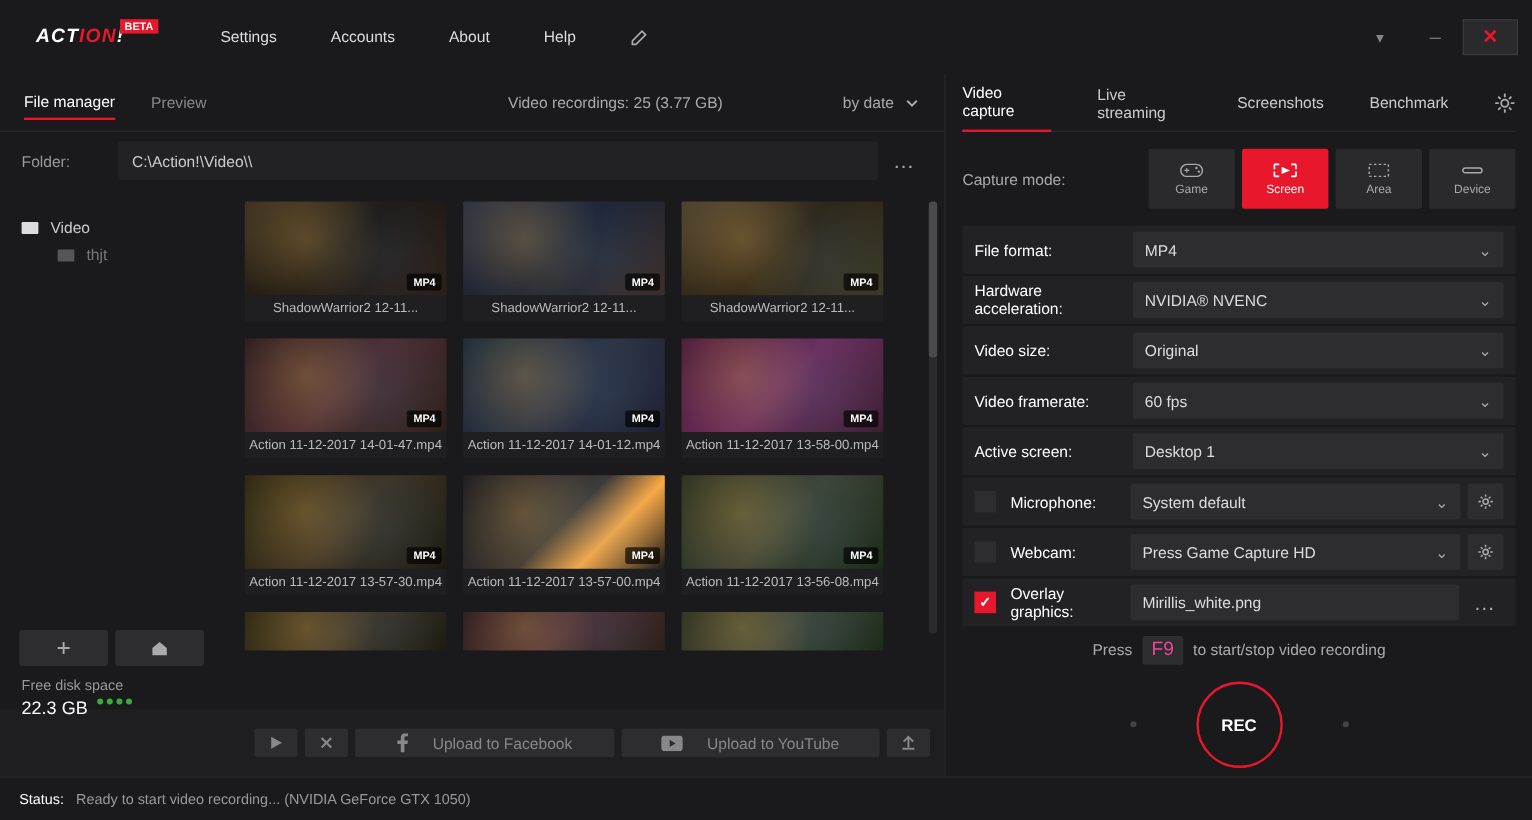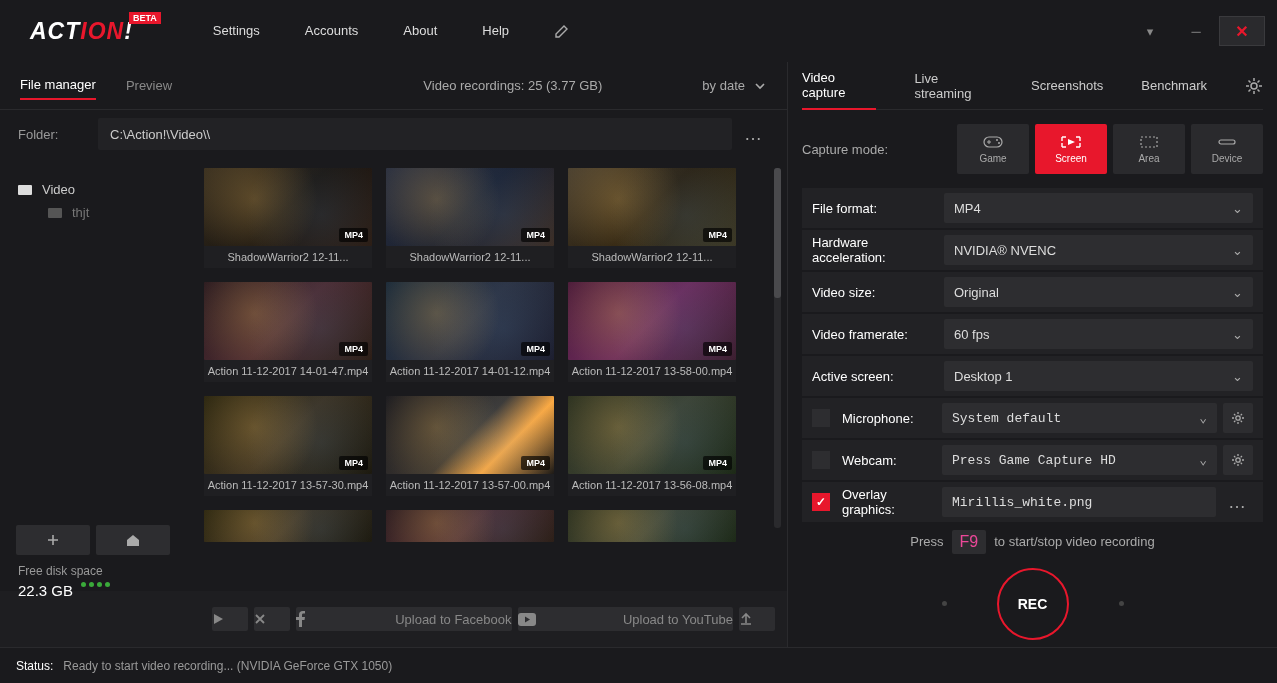"ACTION!" .logo-text { font-size: 23px -> 16px }
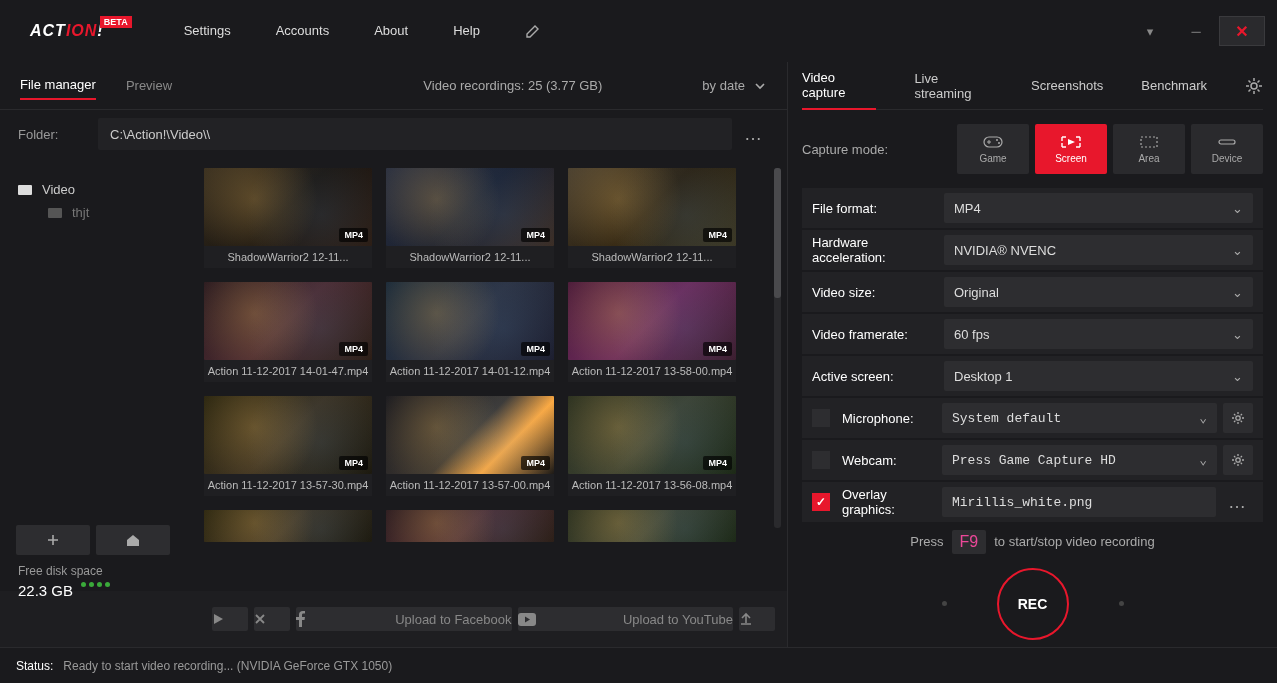"System default" .setting-select.short { font-family: Liberation Mono, monospace -> none }
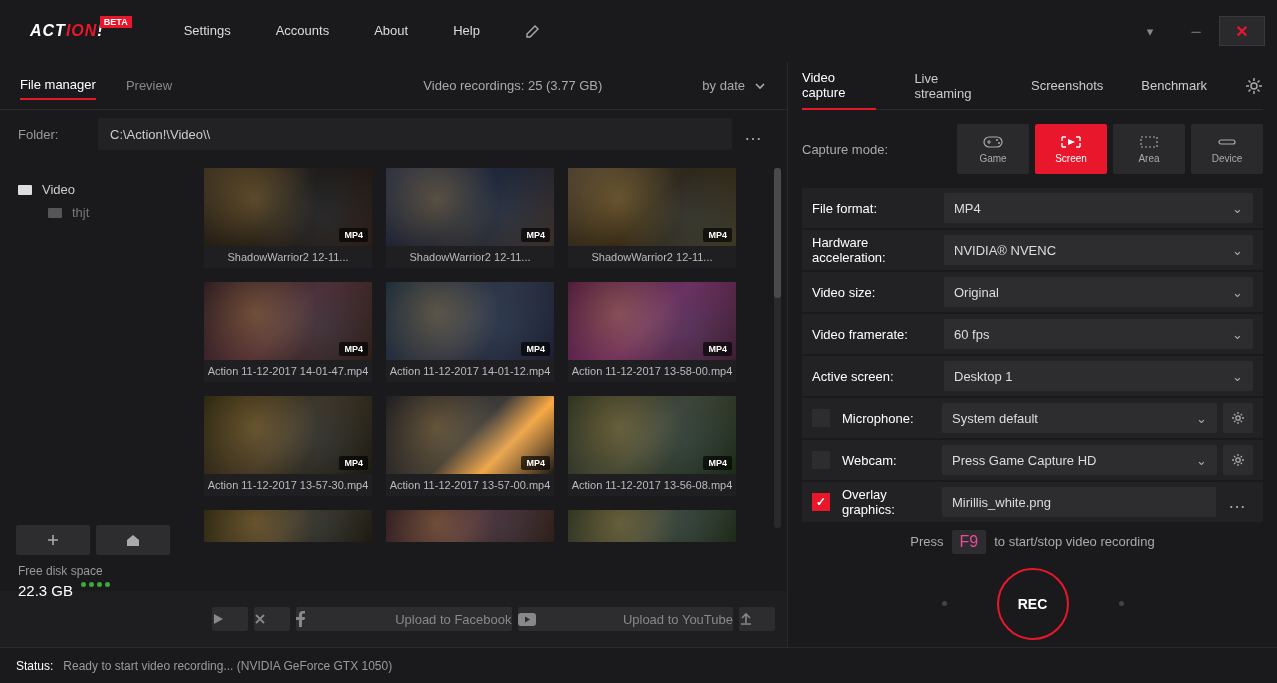"Upload to Facebook" .act-btn { justify-content: space-between -> center }
